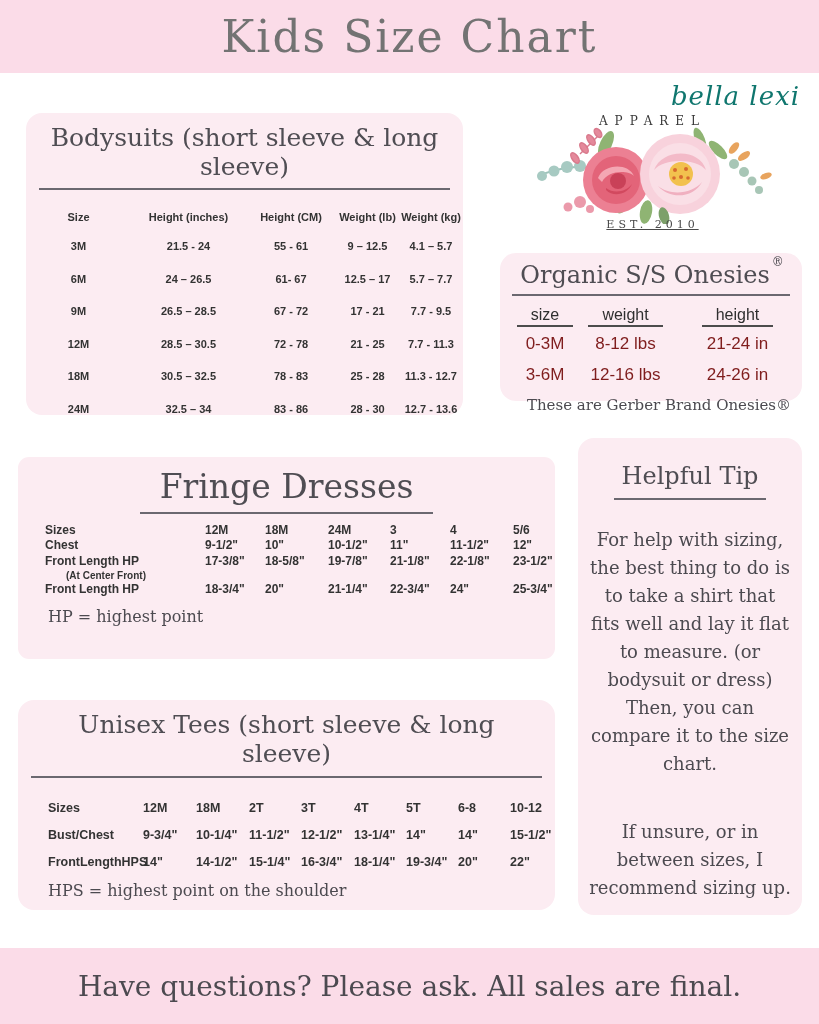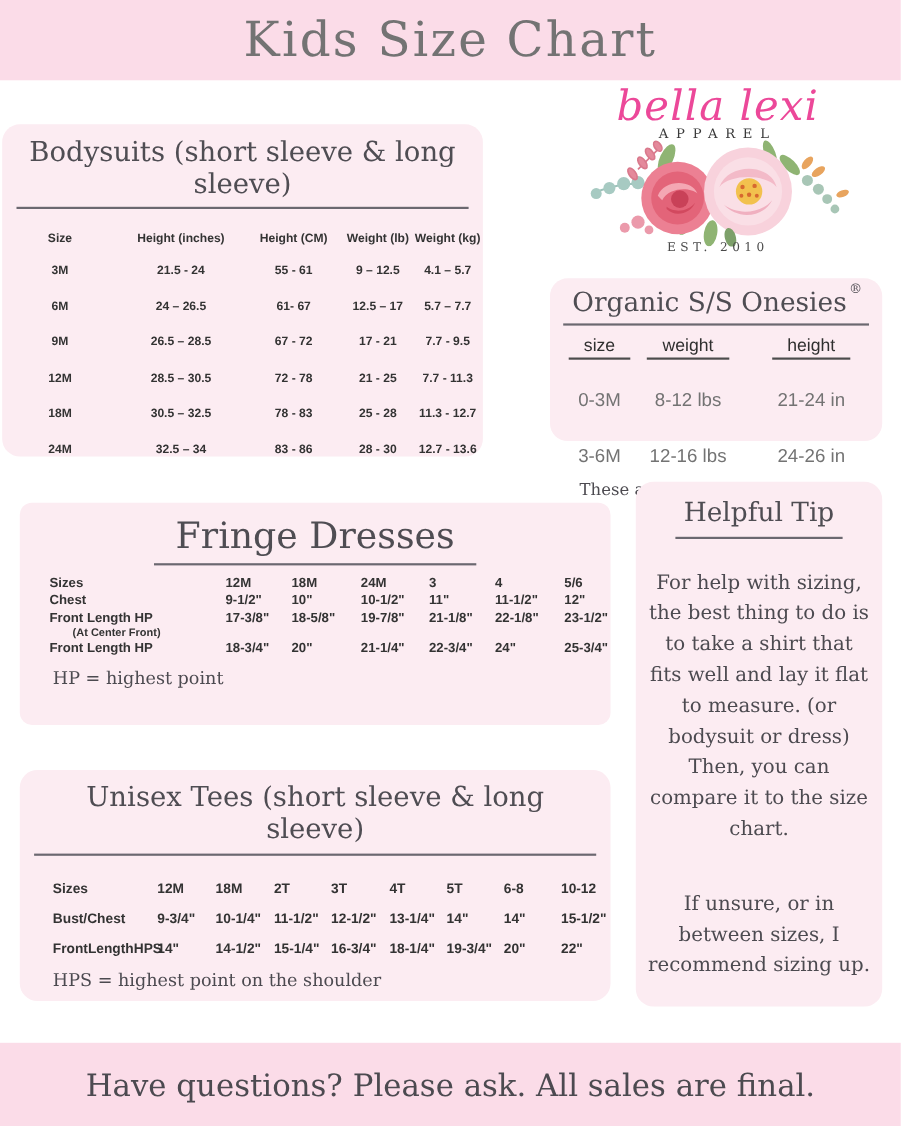"bella lexi" .logo-script { color: #ec4899 -> #0f766e; font-size: 38px -> 26px; text-align: none -> right }
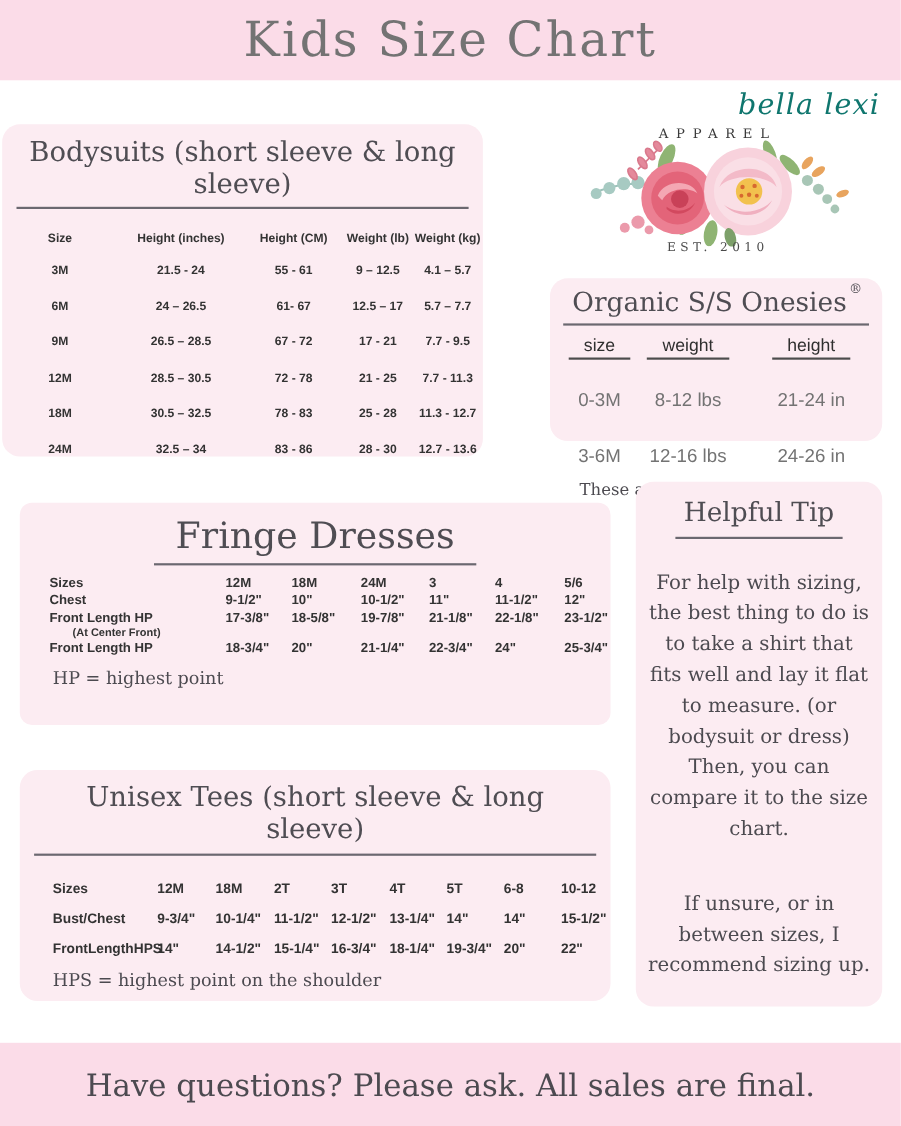"Bodysuits (short sleeve & long" .bodysuits { left: 2px -> 26px }
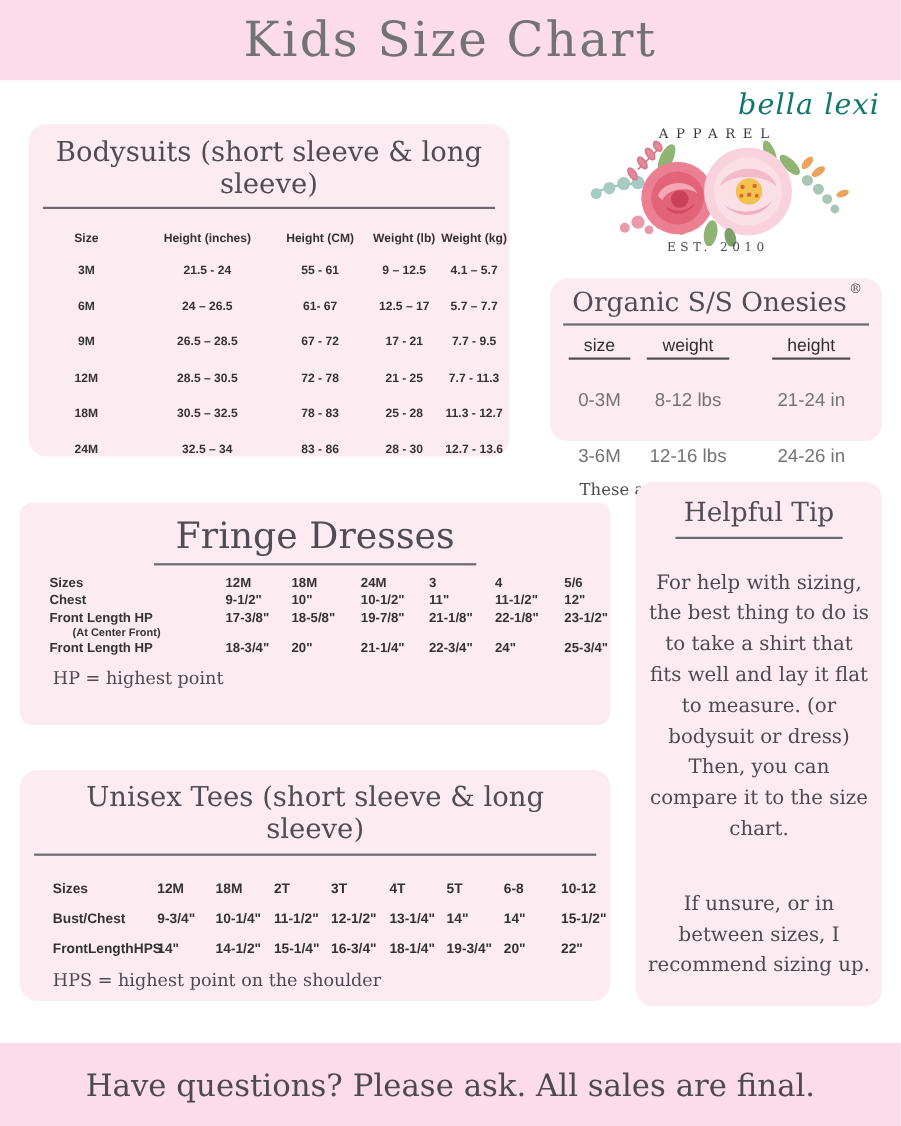"EST. 2010" .logo-est { text-decoration: none -> underline }
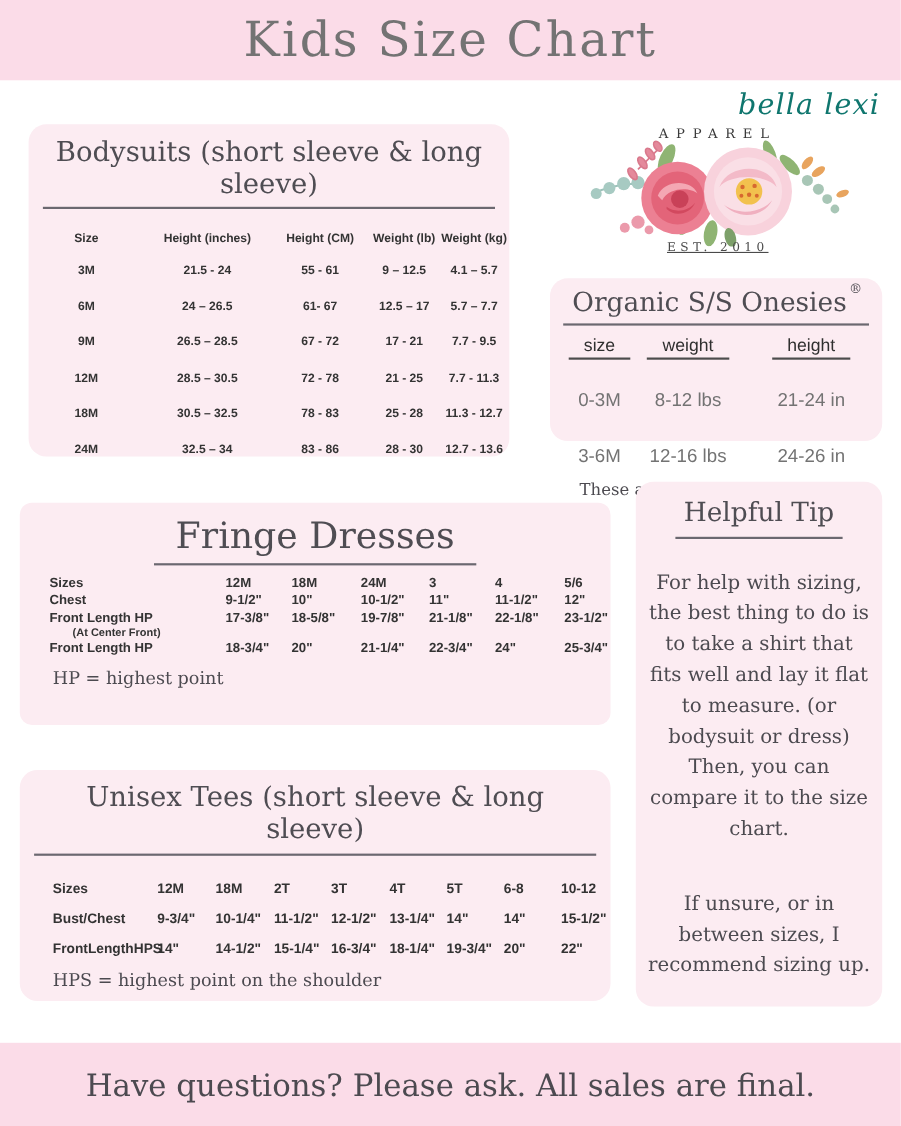"0-3M" .onesies .trow { color: #737373 -> #7f1d1d; margin-top: 20px -> none }
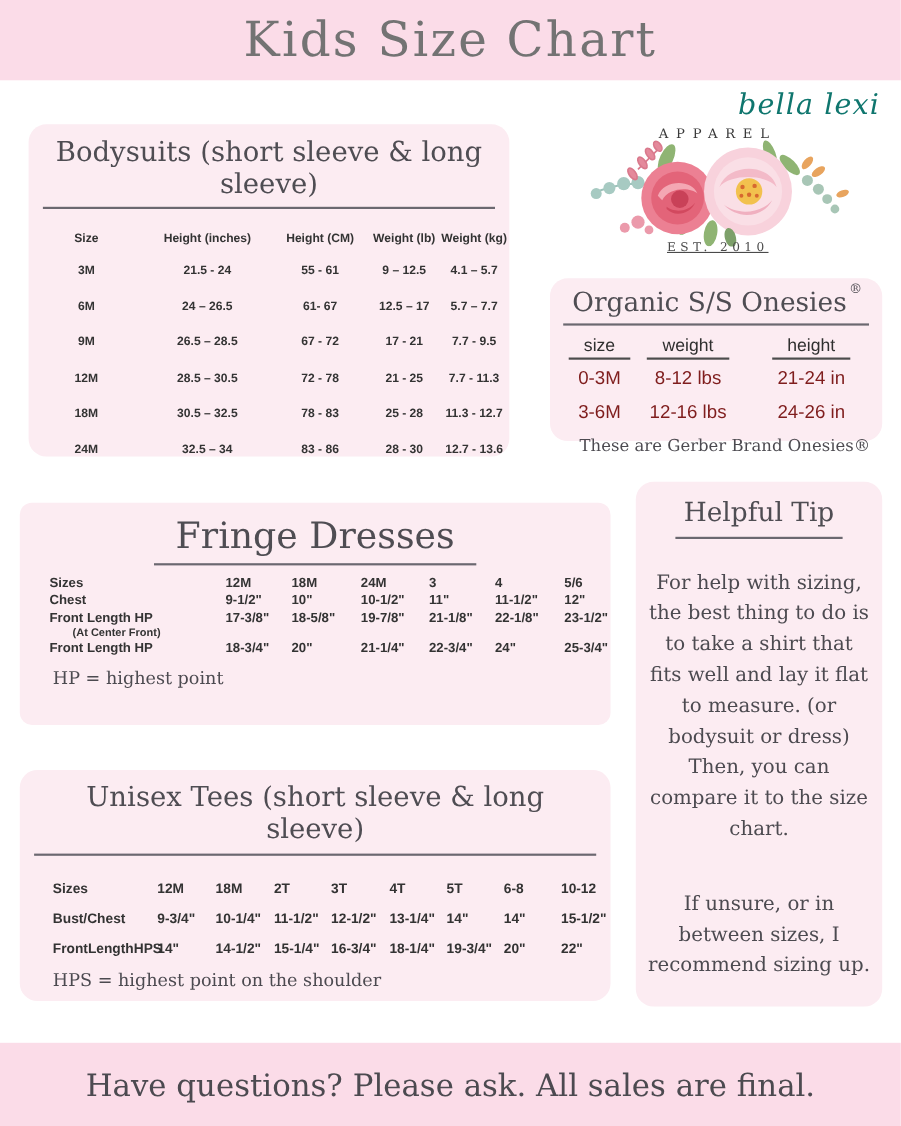"Helpful Tip" .helpful h2 { margin-top: 14px -> 24px }
